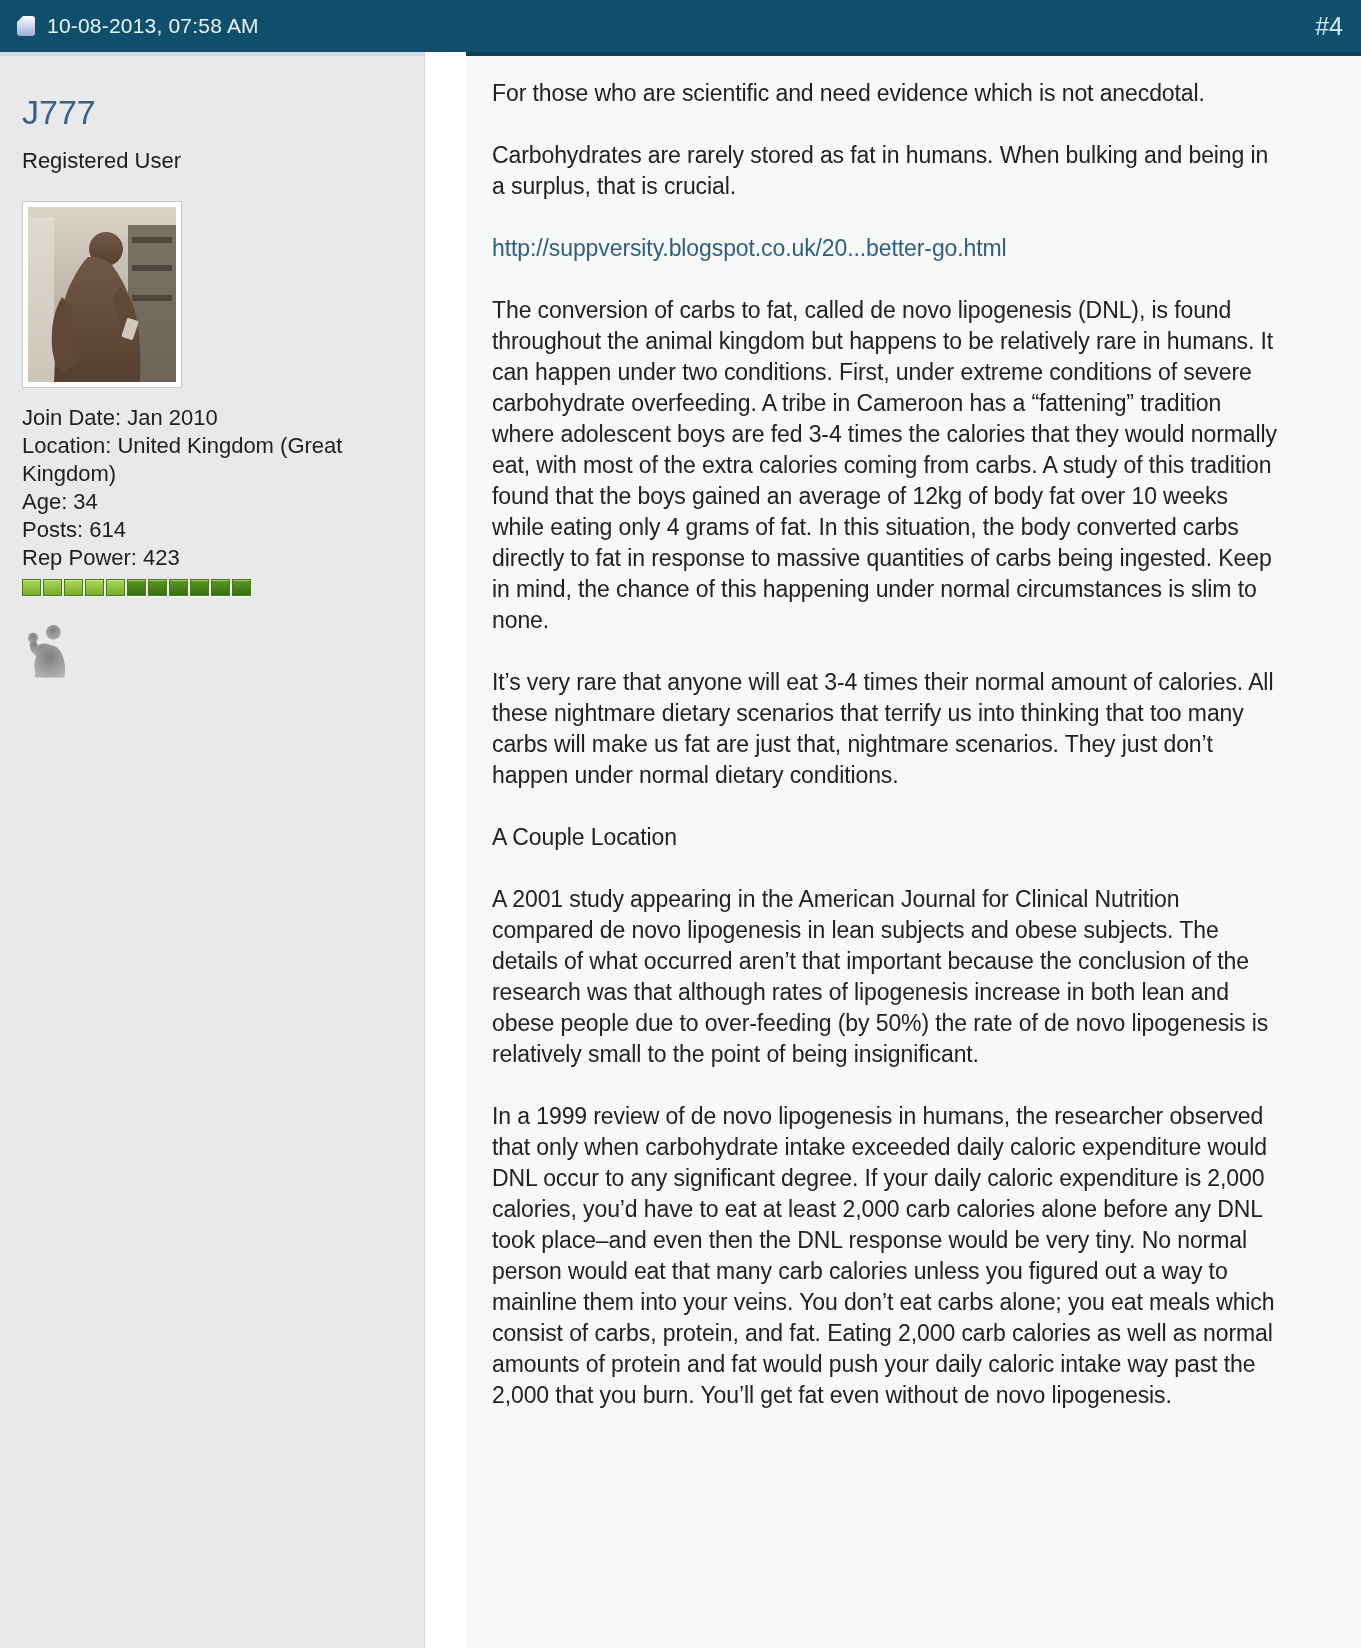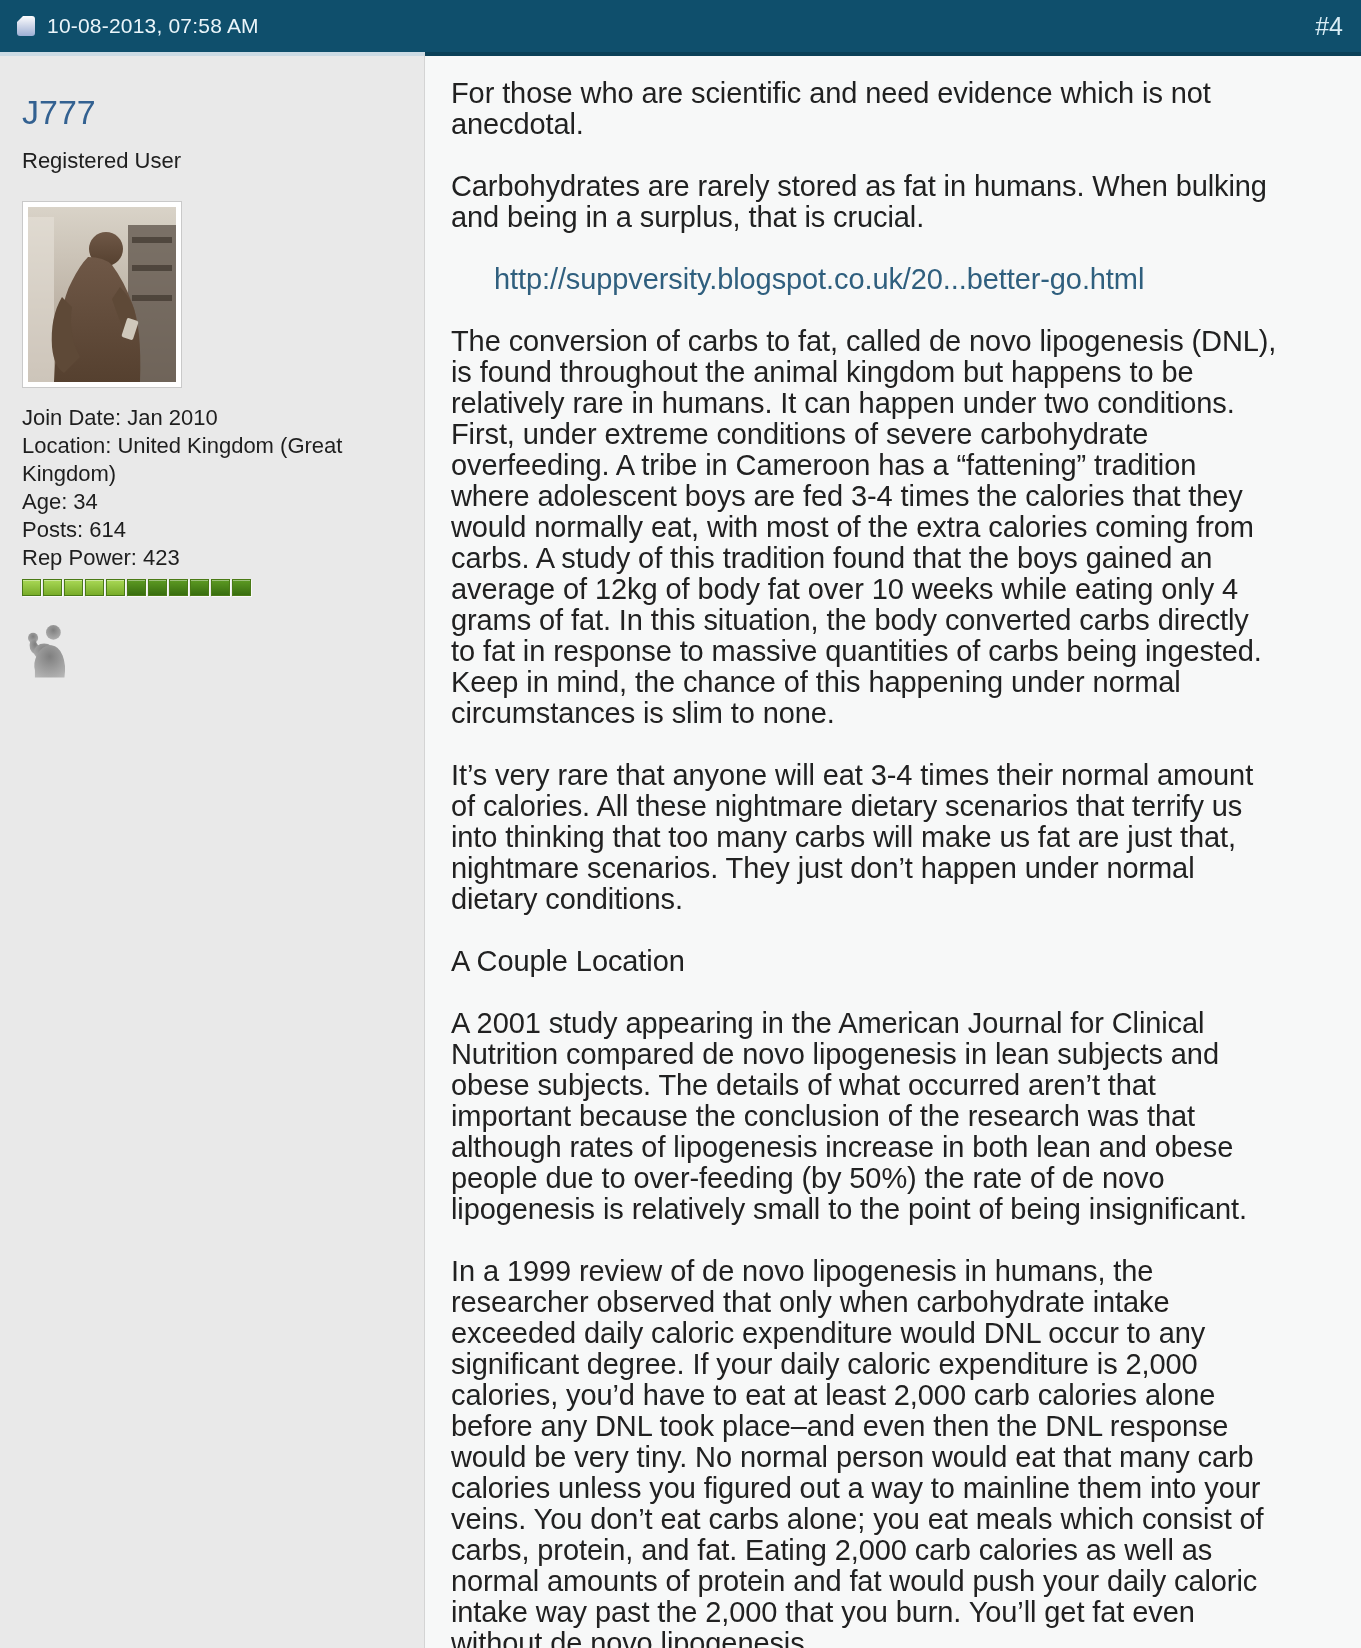"J777" .main { gap: none -> 41px }
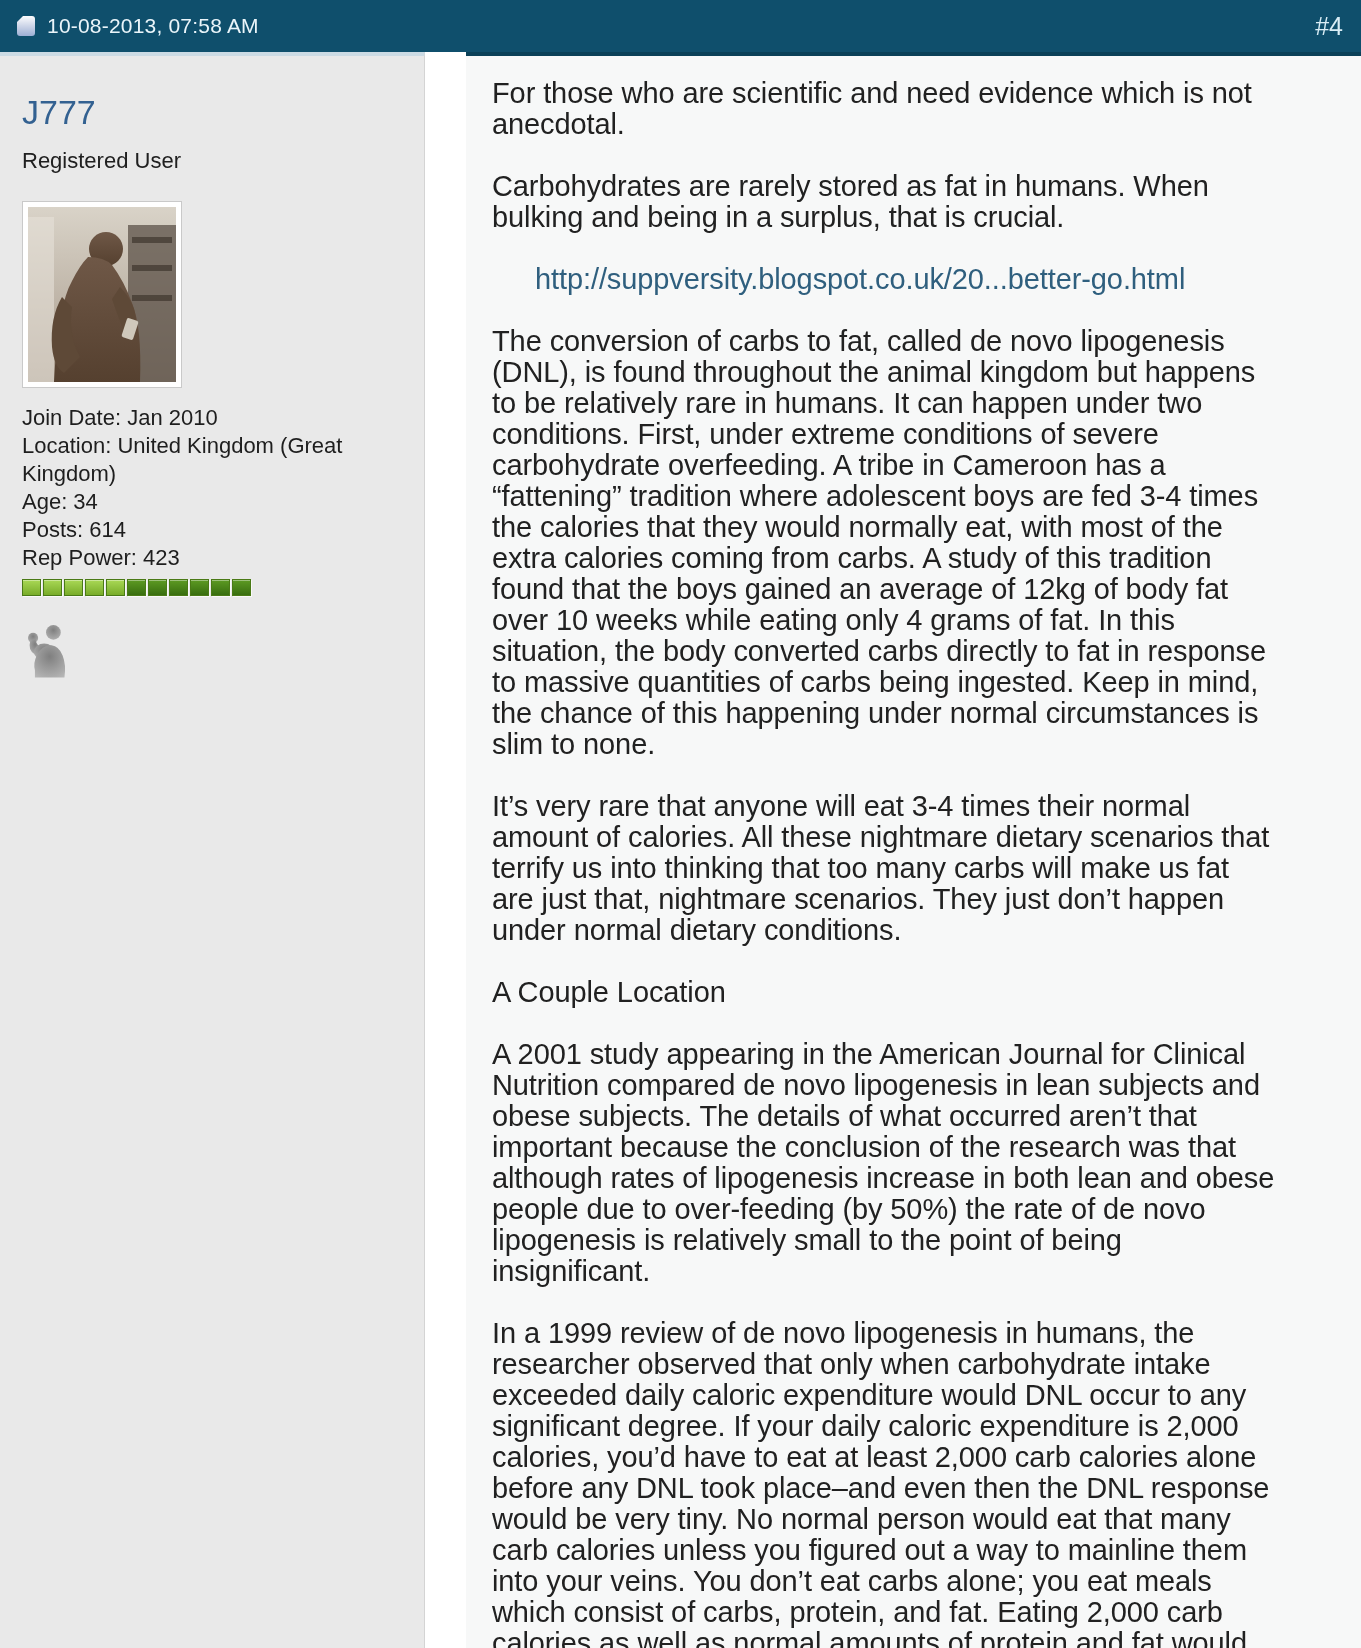"For those who are scientific" .post-body p.para, .post-body a.para { font-size: 29px -> 23px }
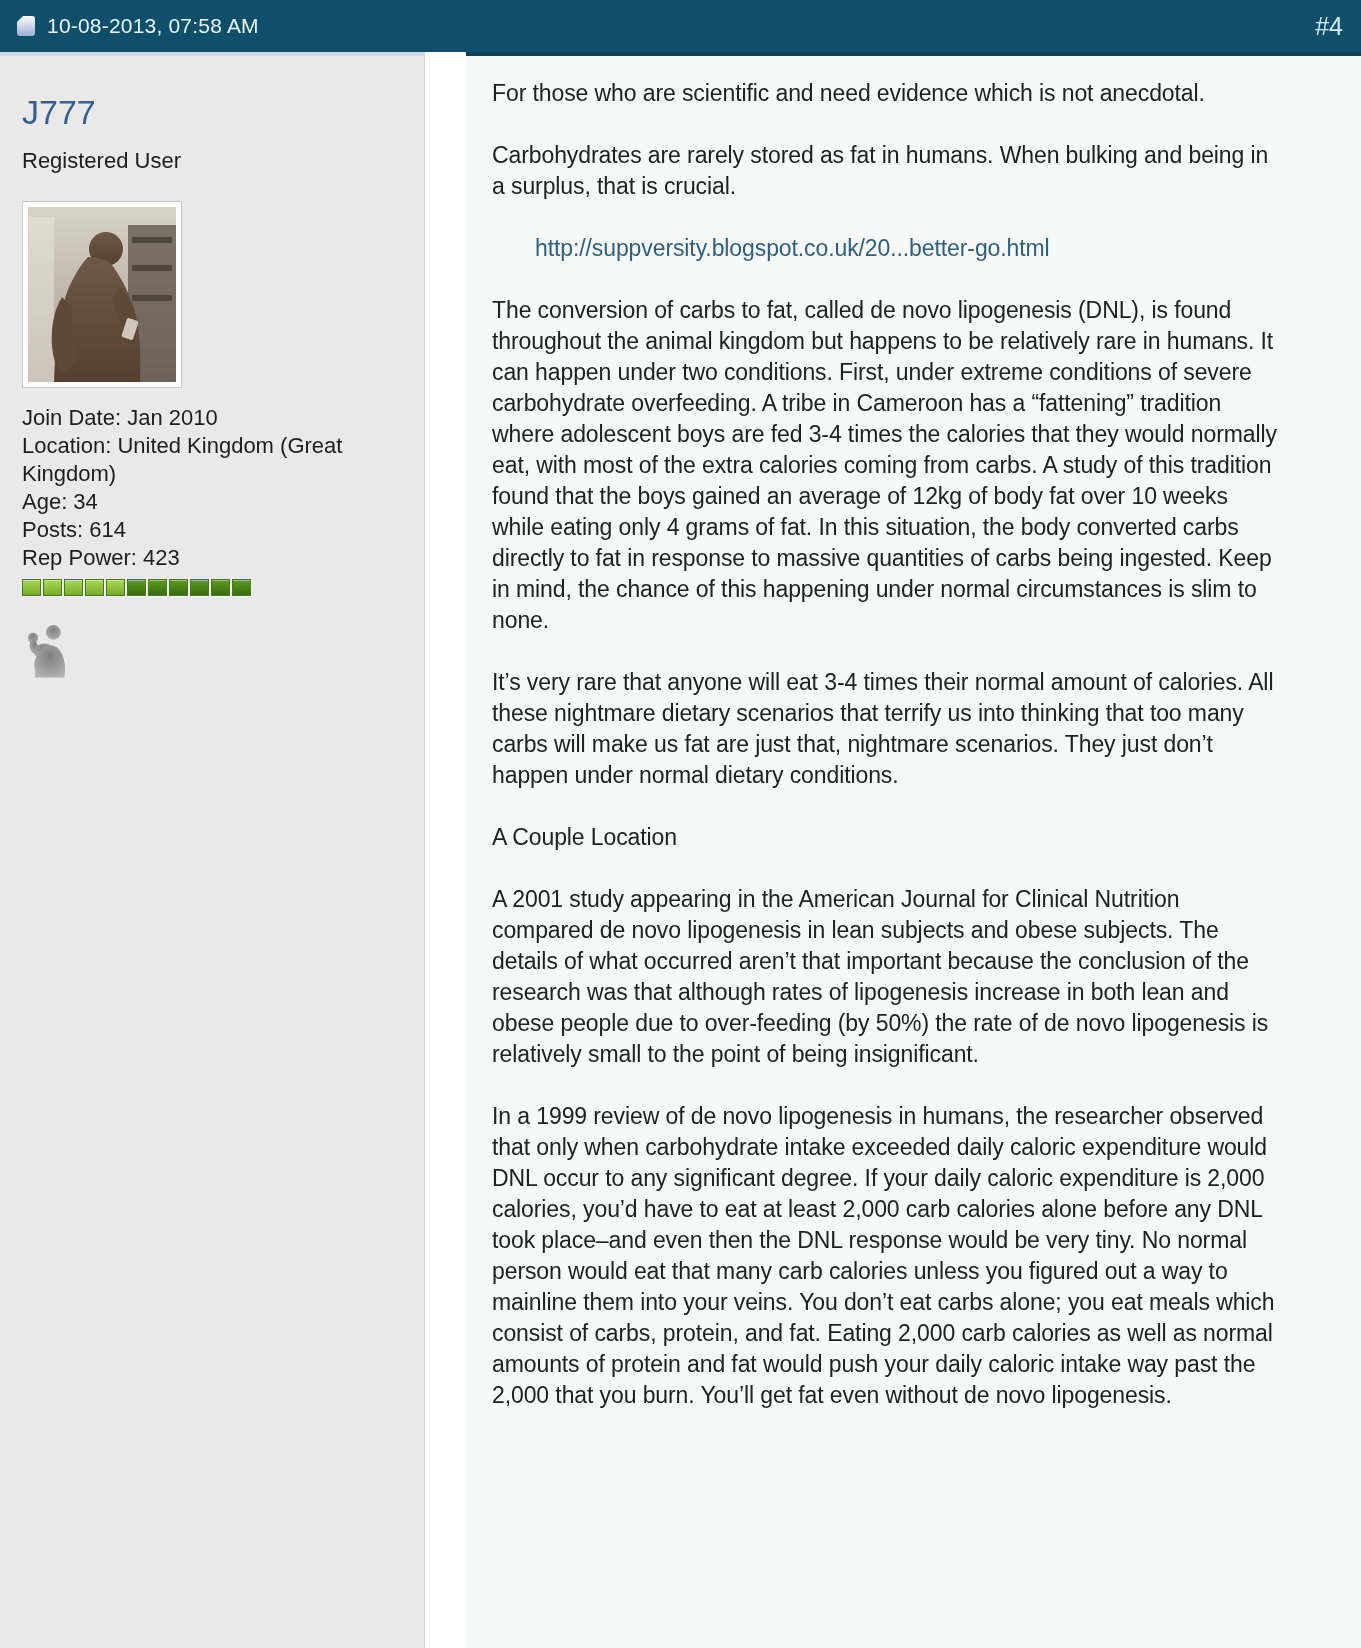"http://suppversity.blogspot.co.uk/20...b" .post-body a.para.link { margin-left: 43px -> none }
